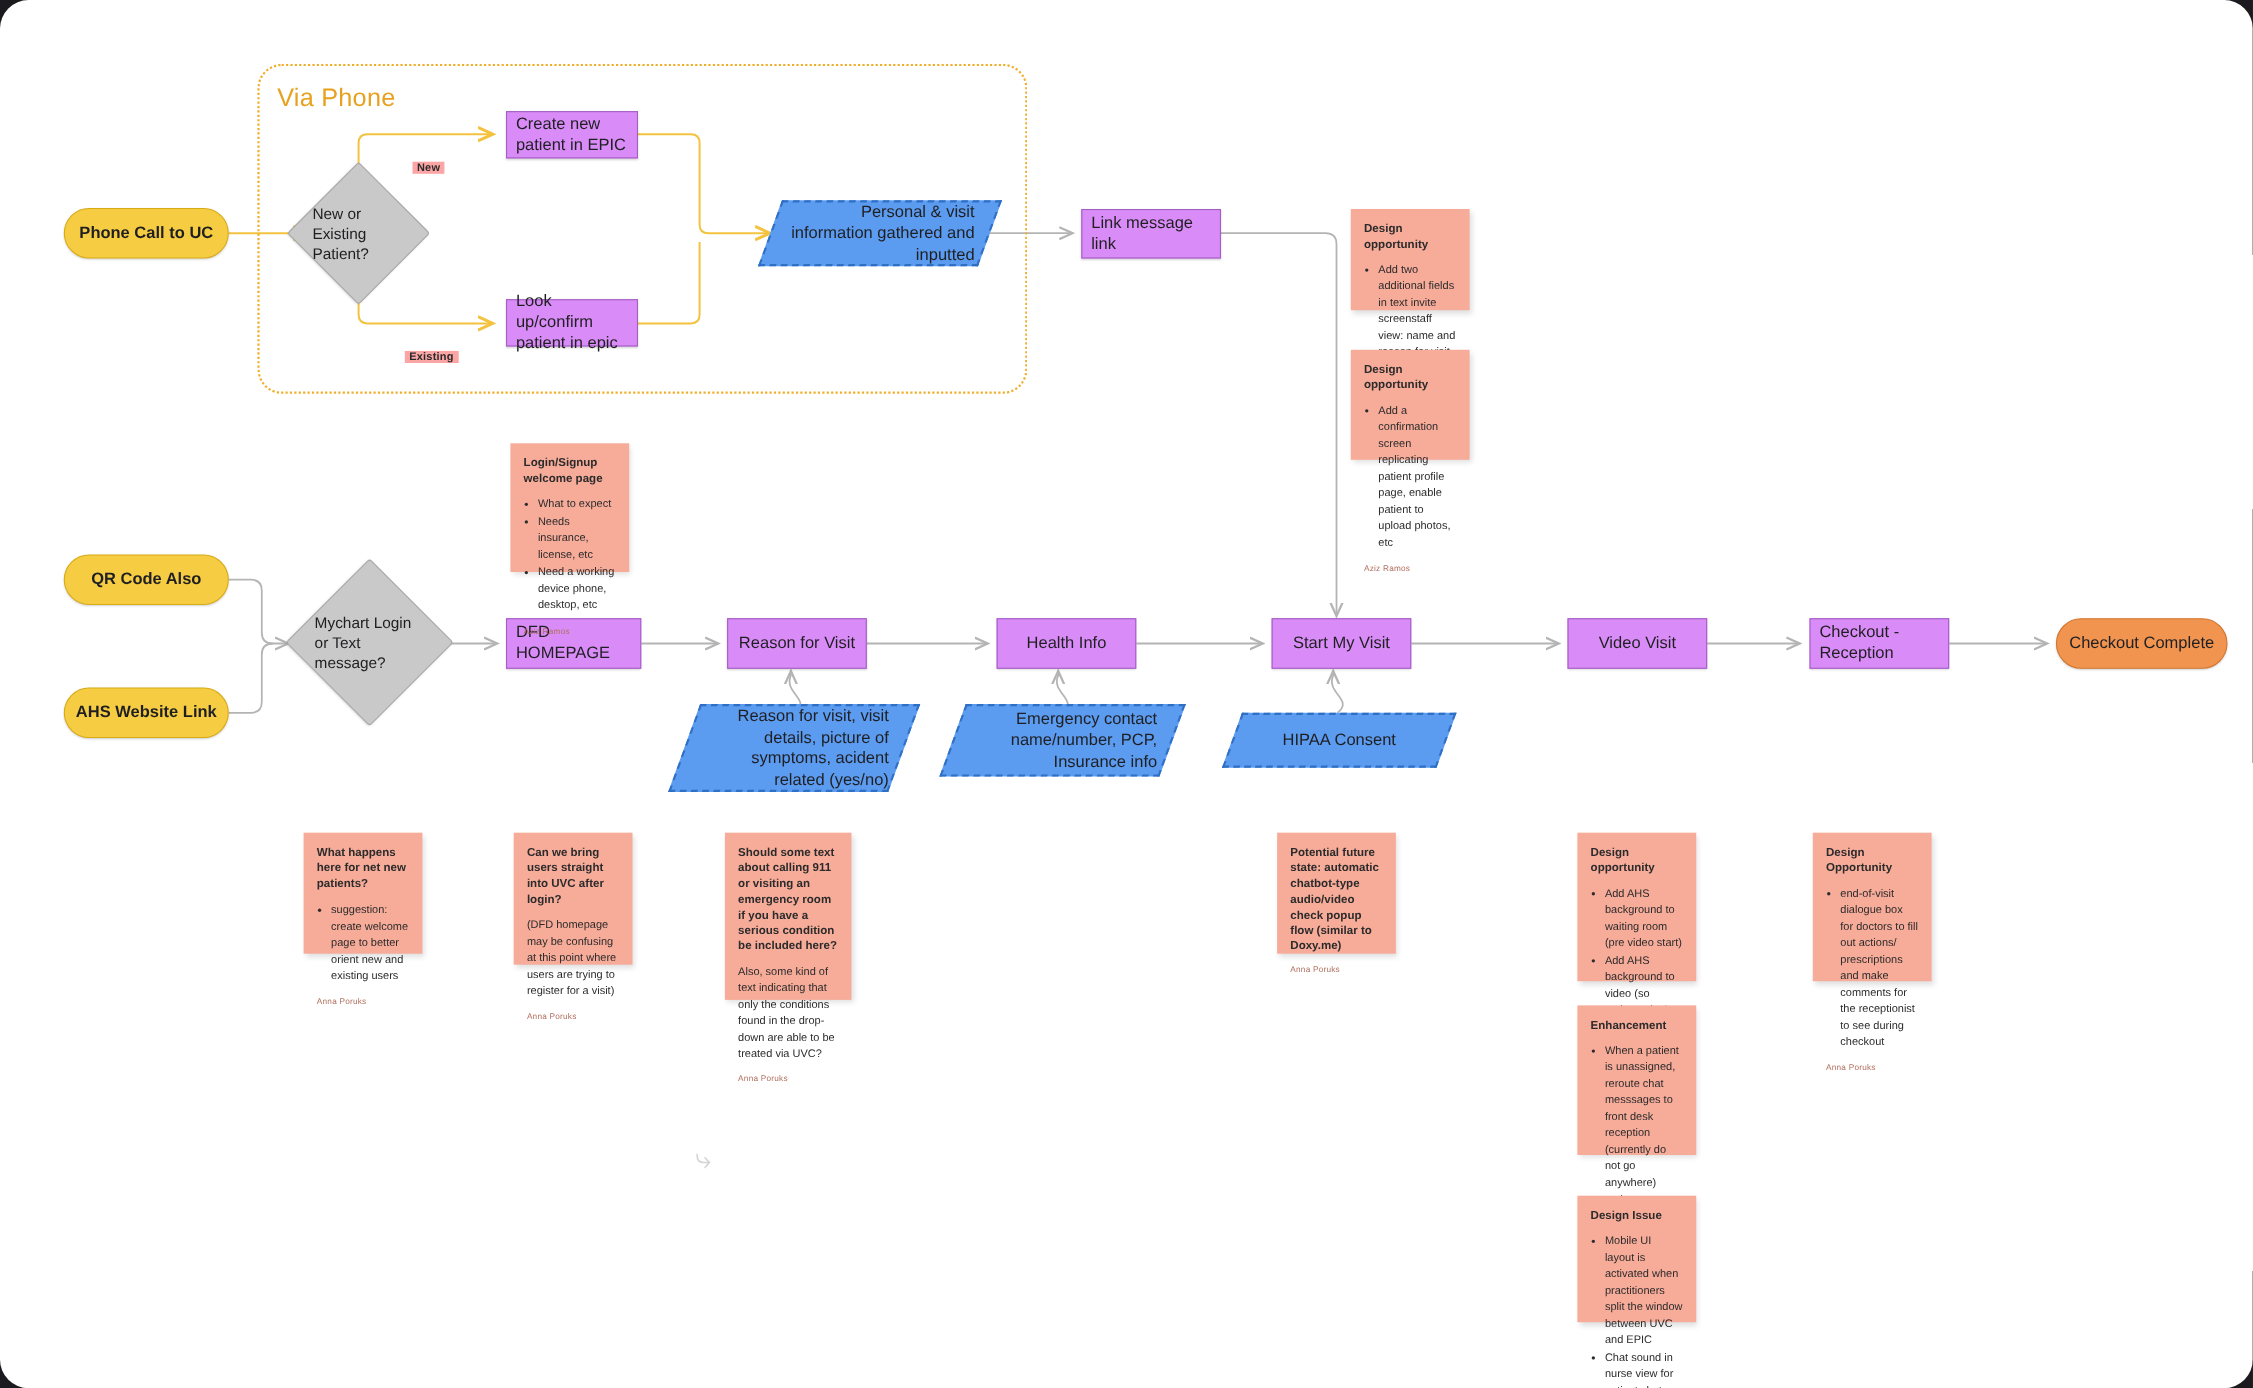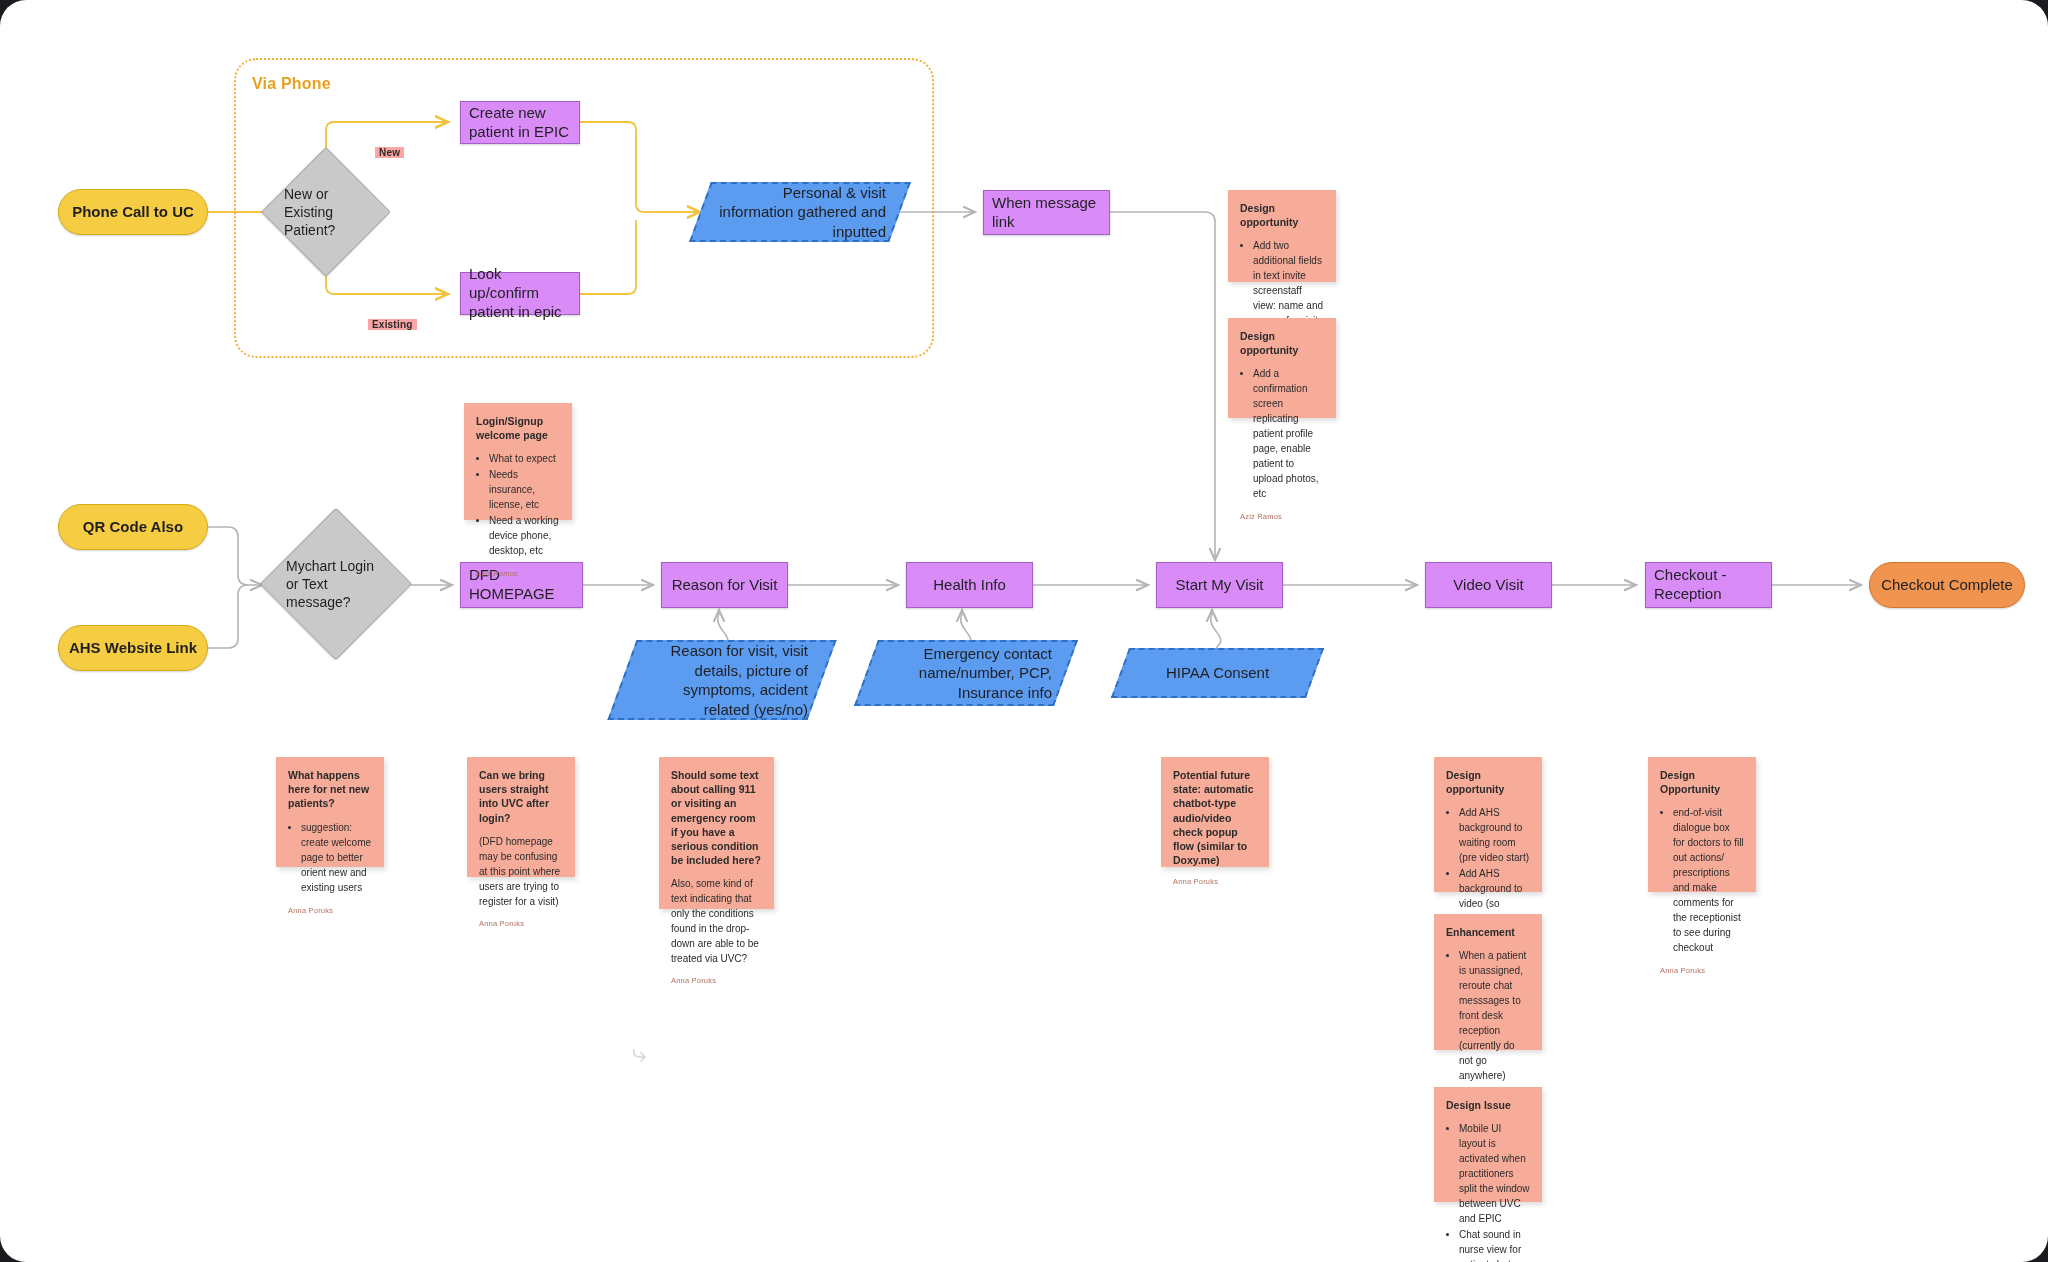"Via Phone" .frame-title { font-size: 16px -> 23px; font-weight: bold -> none }
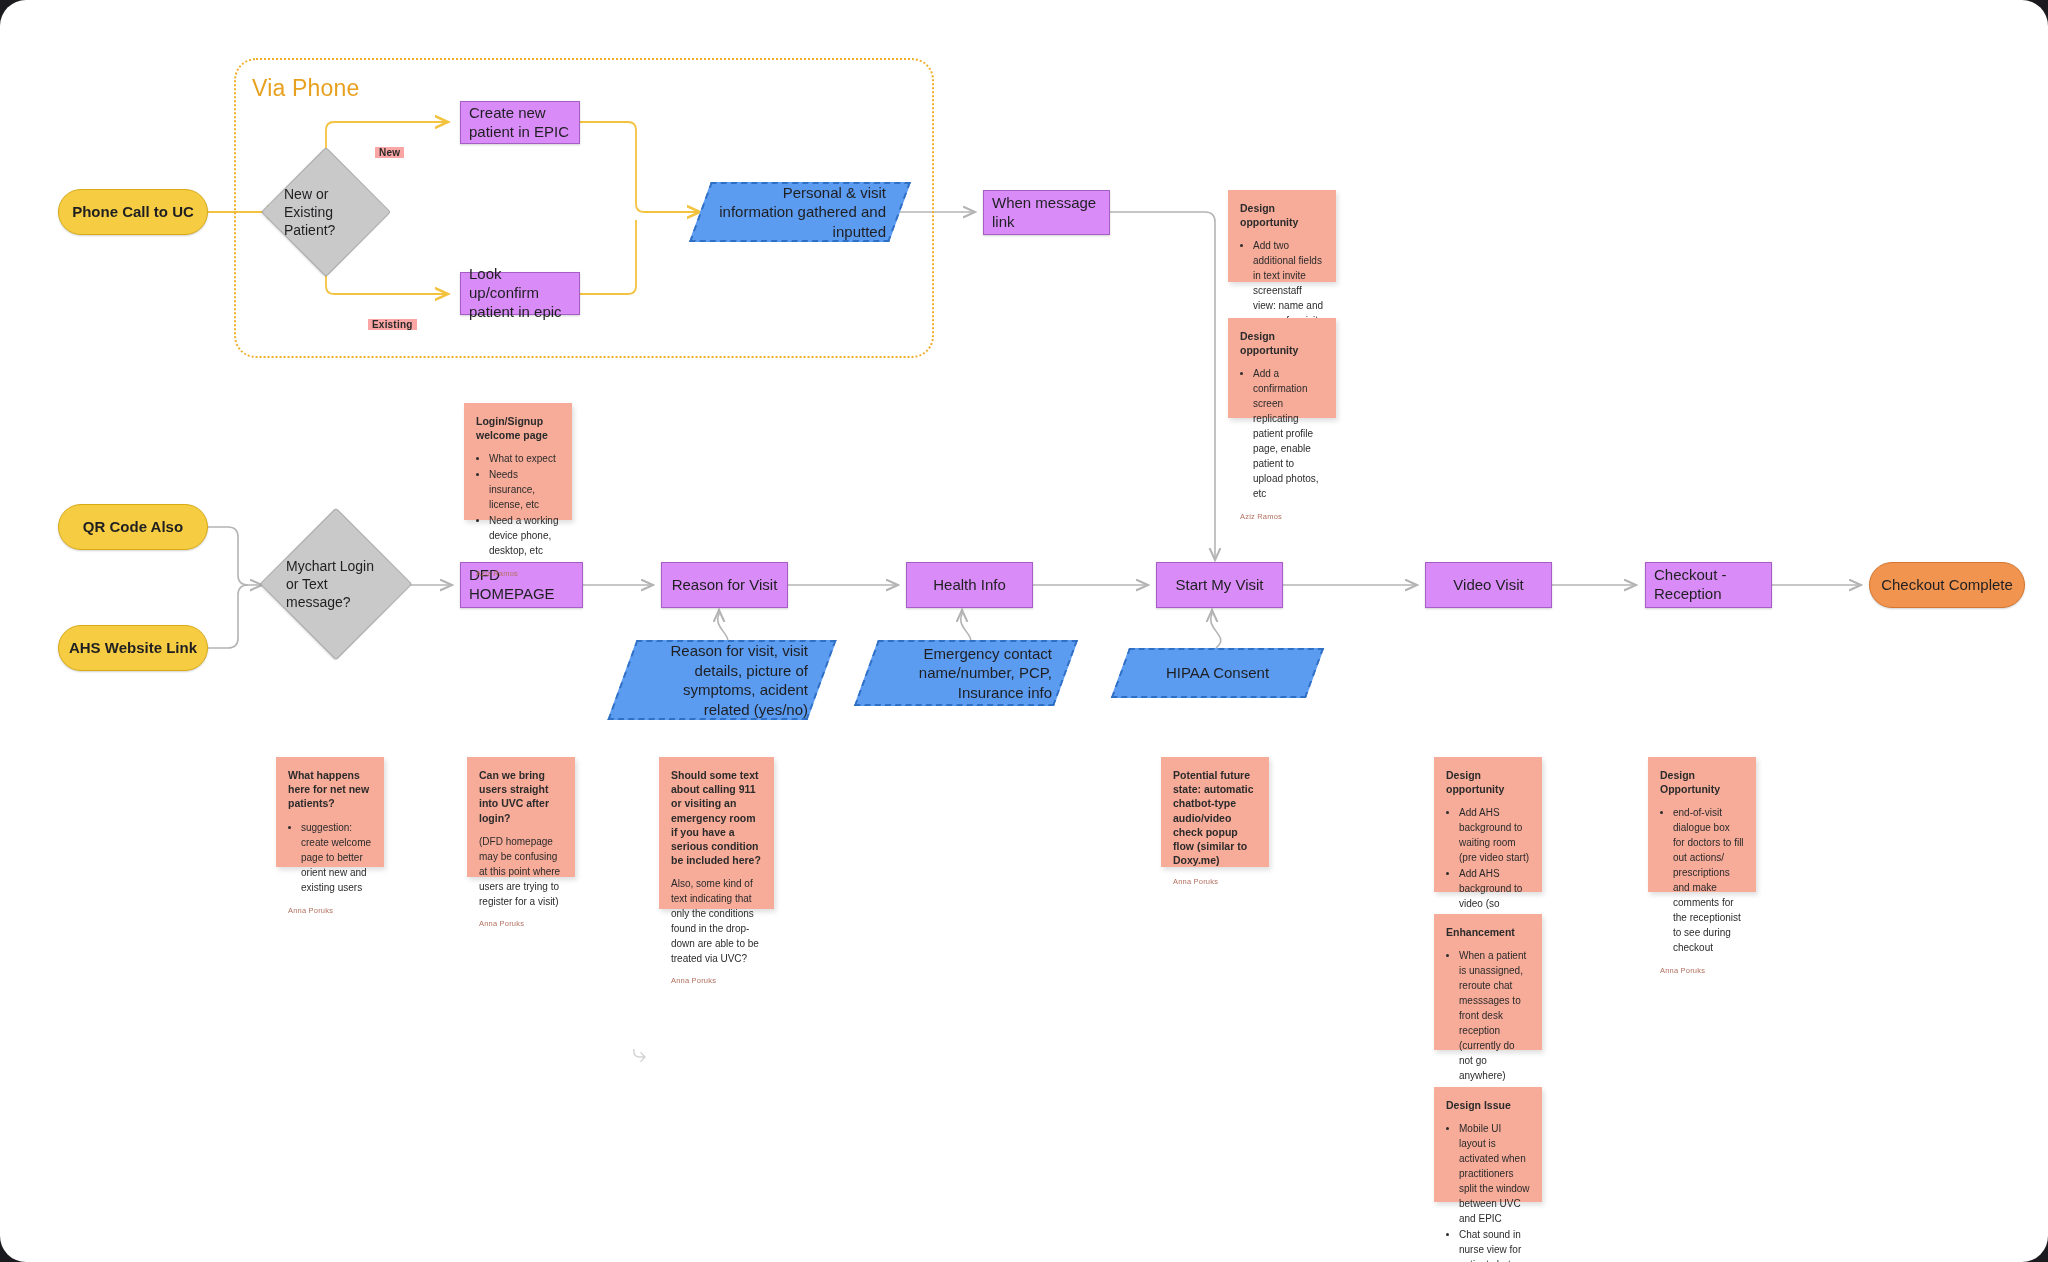"When message link" span { text: When -> Link }
